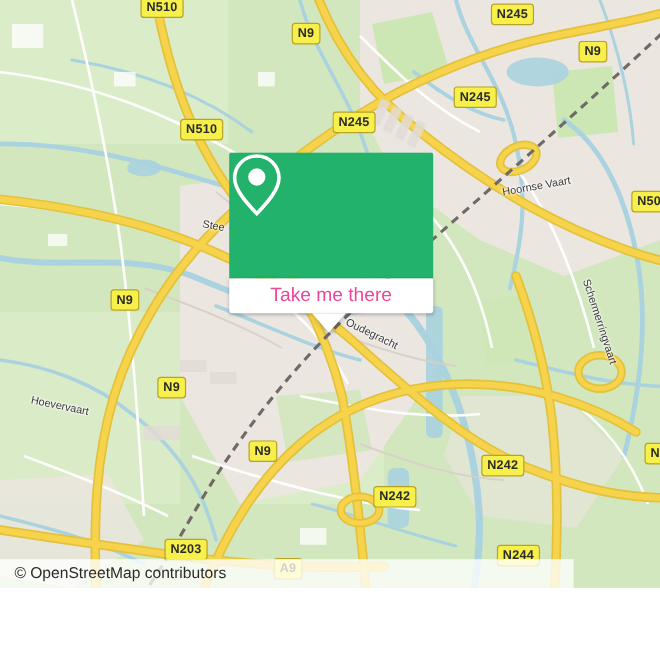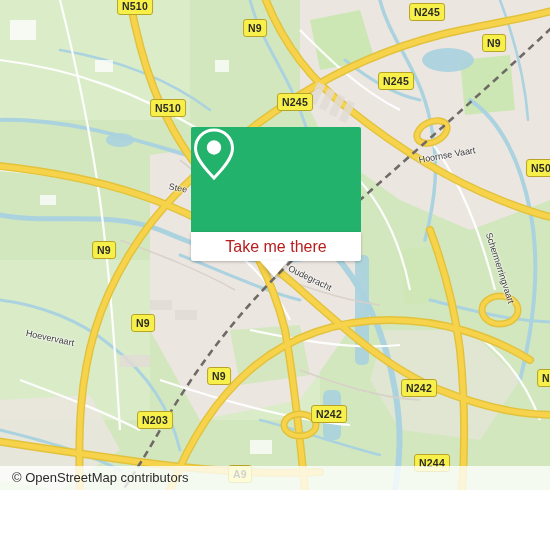"Take me there" #popup-label { color: #b91c1c -> #ec4899 }
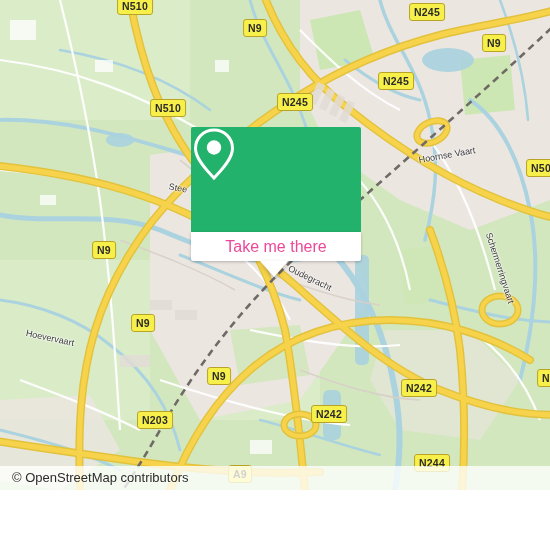"N203" div.shield { top: 420px -> 458px }
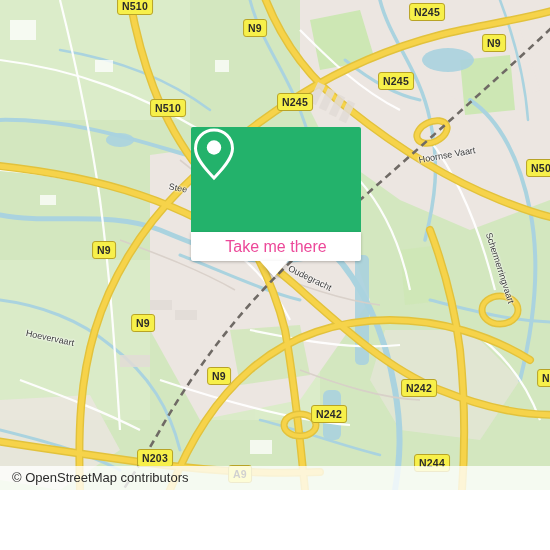"© OpenStreetMap contributors" #attrib { width: 550px -> 478px }
